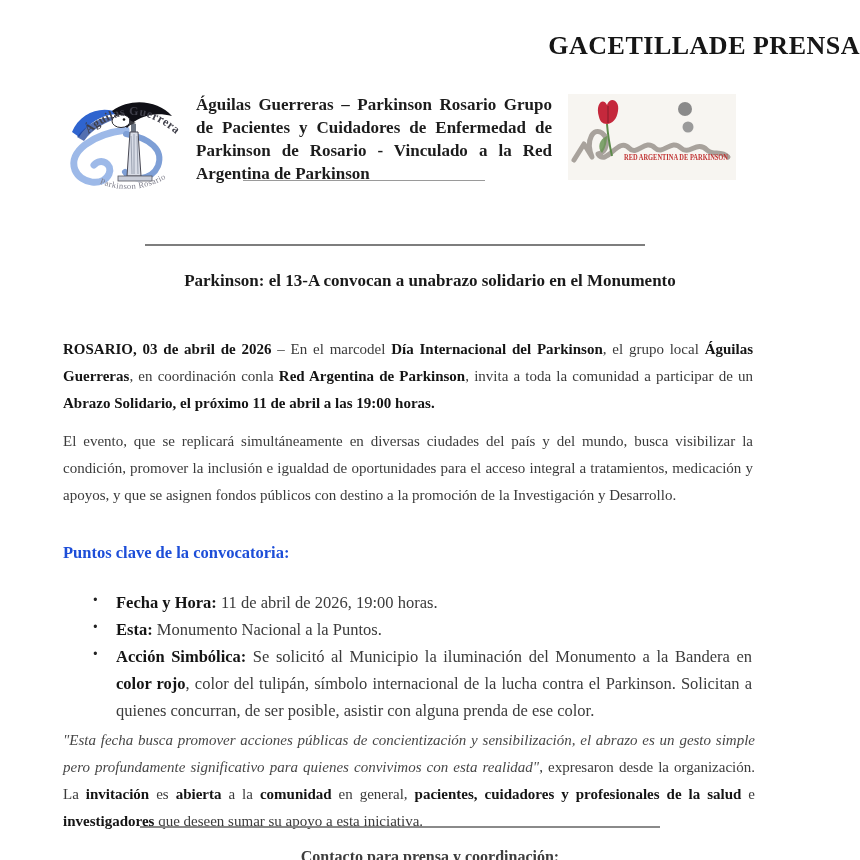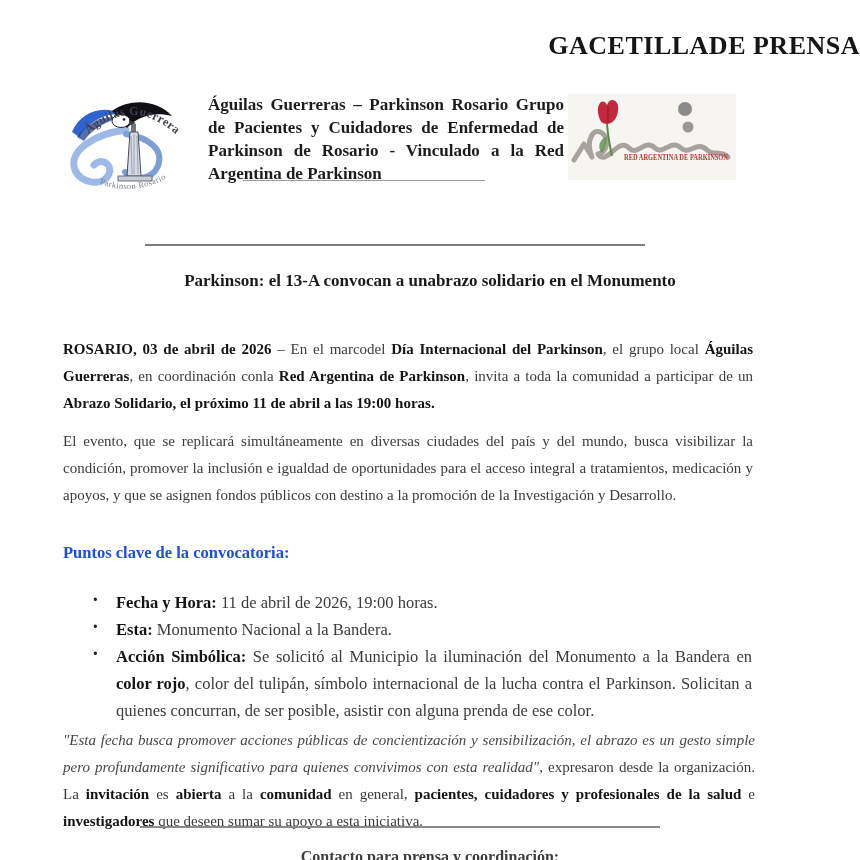"Águilas Guerreras – Parkinson Rosario" .org-text { left: 208px -> 196px }
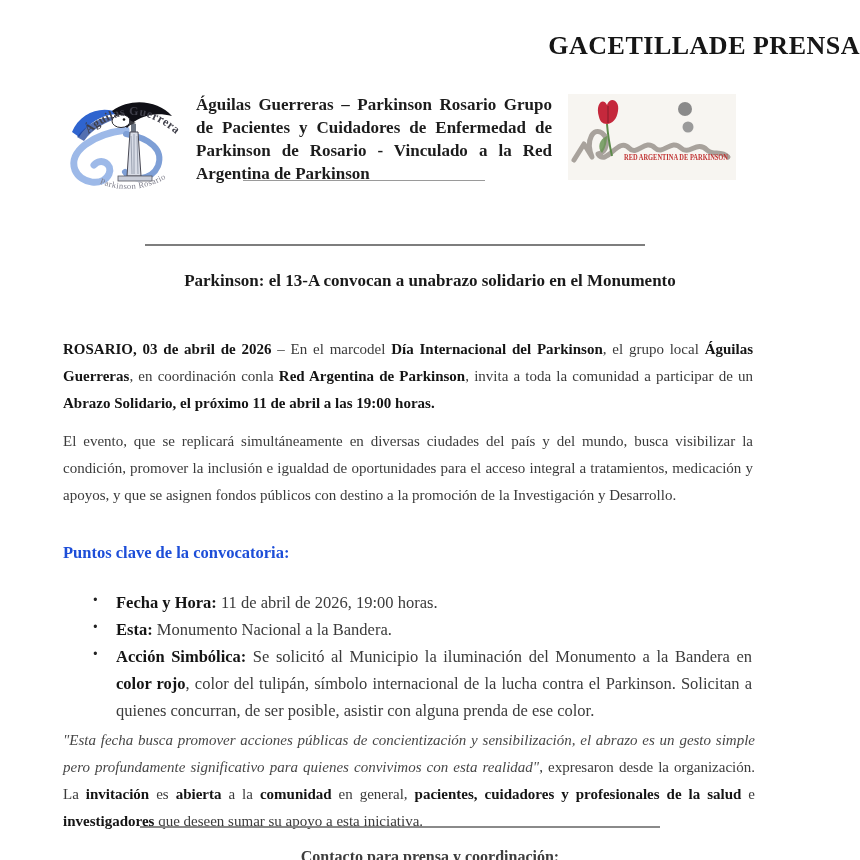"Monumento Nacional a la Bandera." span { text: Bandera -> Puntos }
